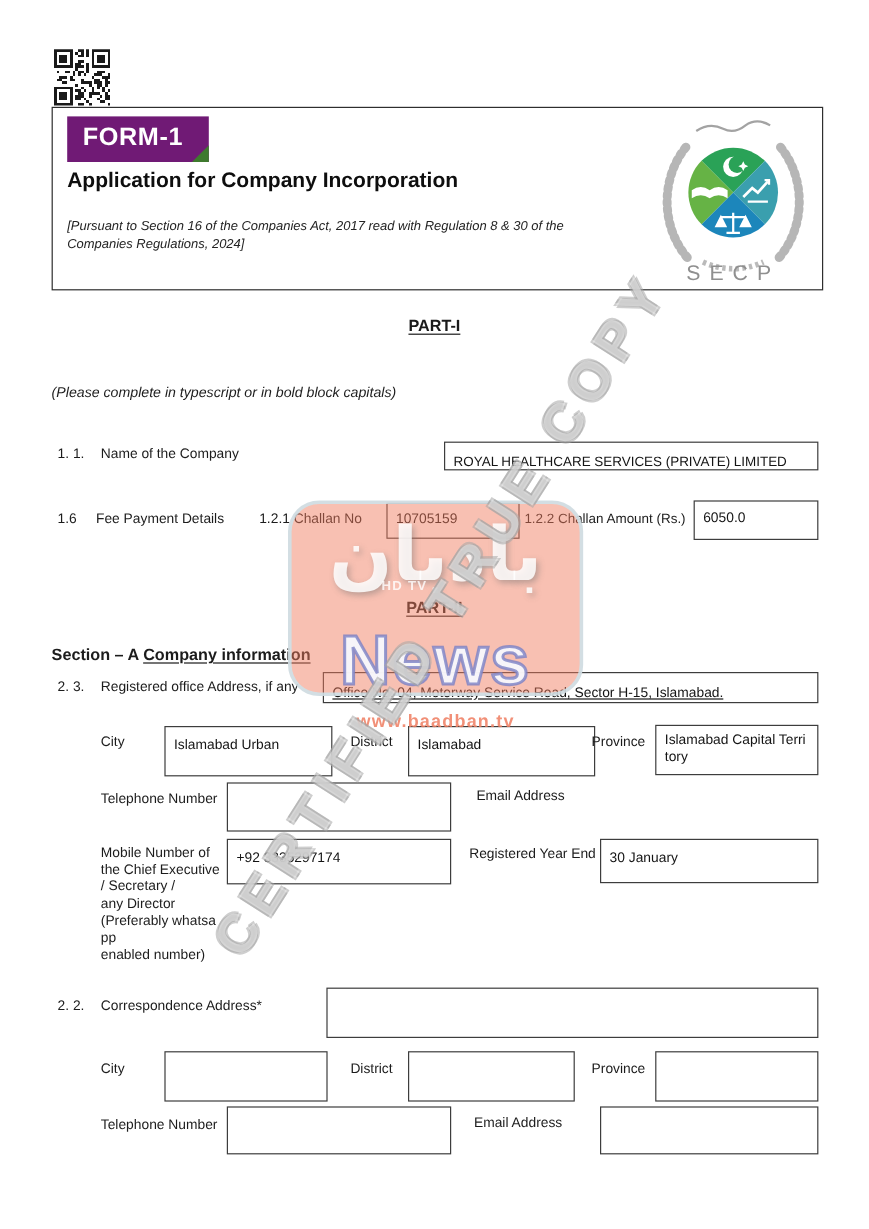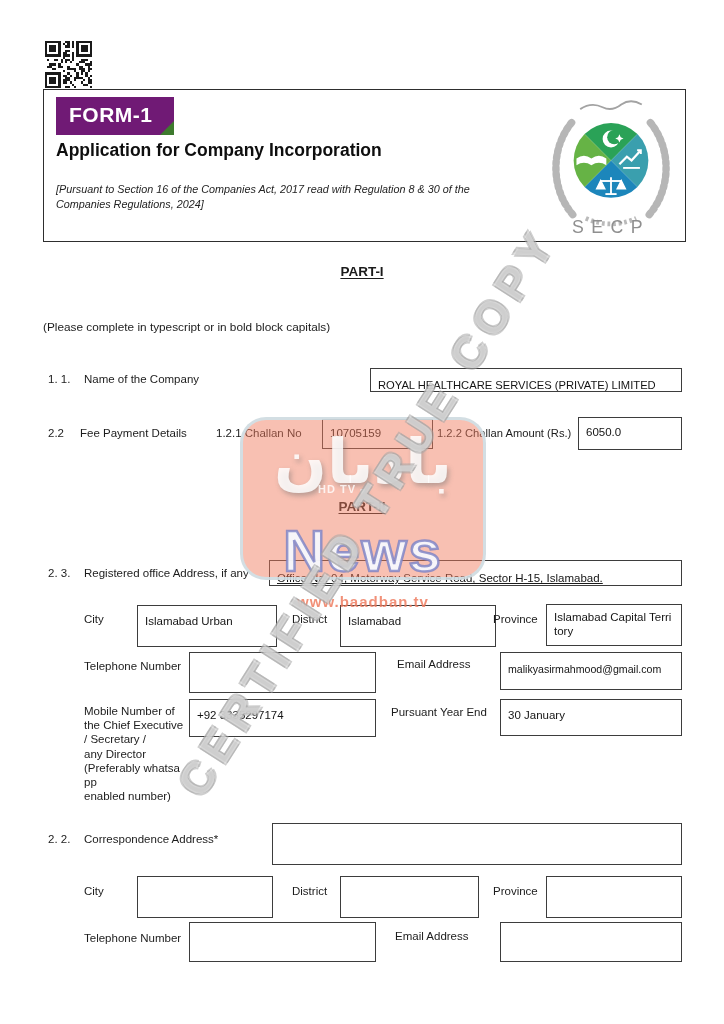"(Please complete in typescript or" .italic { font-style: none -> italic }
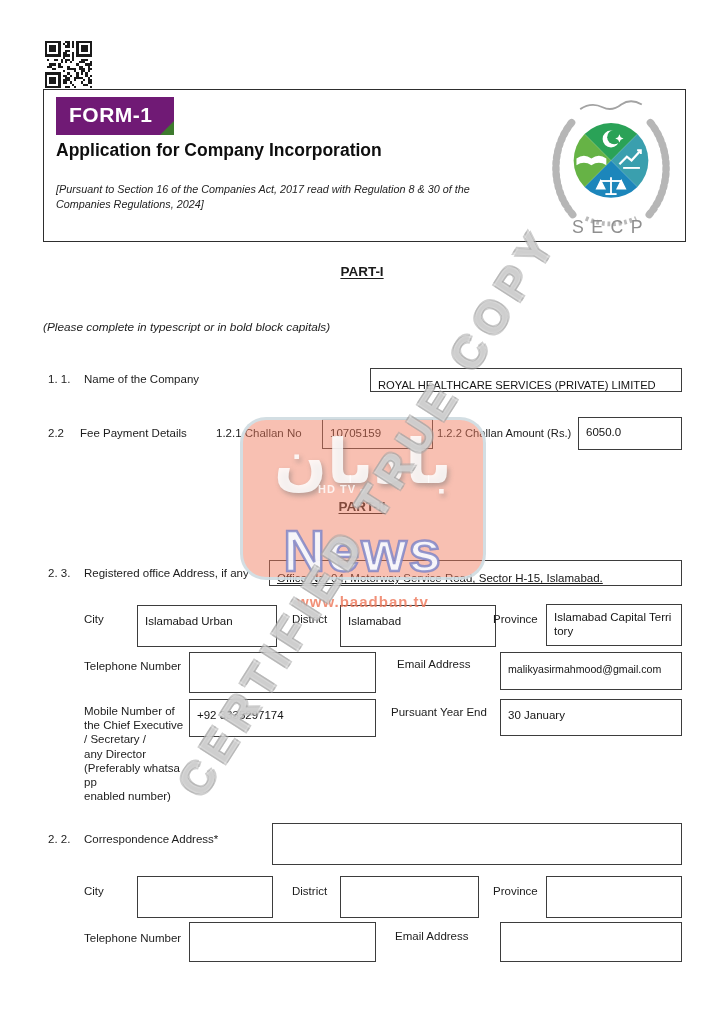"2.2" span.lbl { text: 2.2 -> 1.6 }
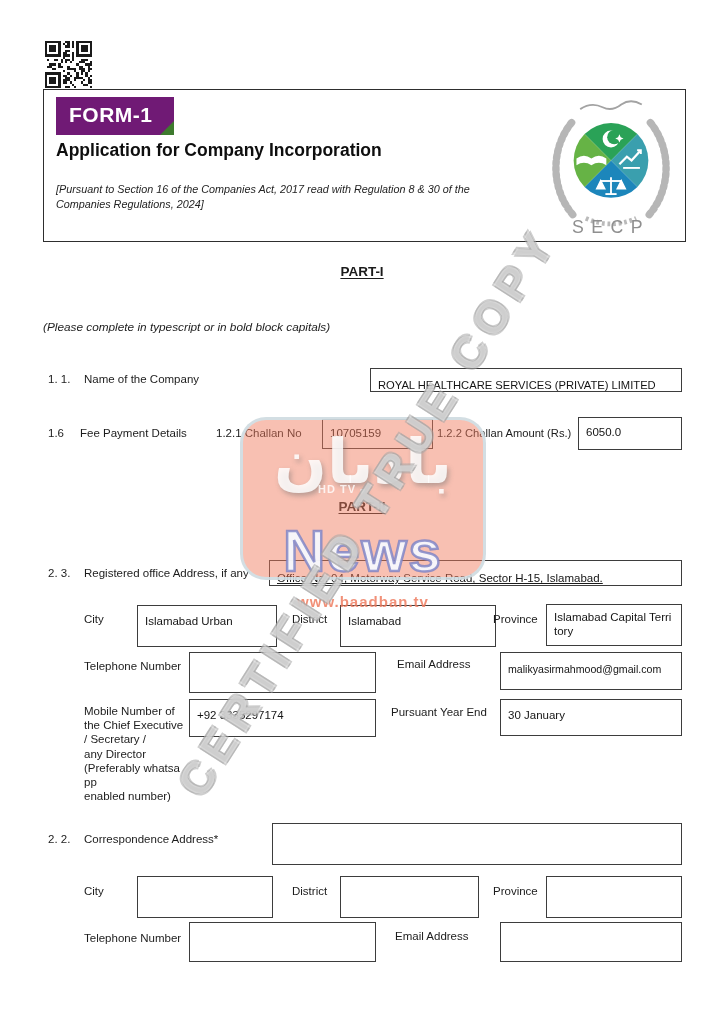"Section – A Company information" div.lbl { html: none -> <div> <span>Section – A </span><span>Company information</span> </div> }
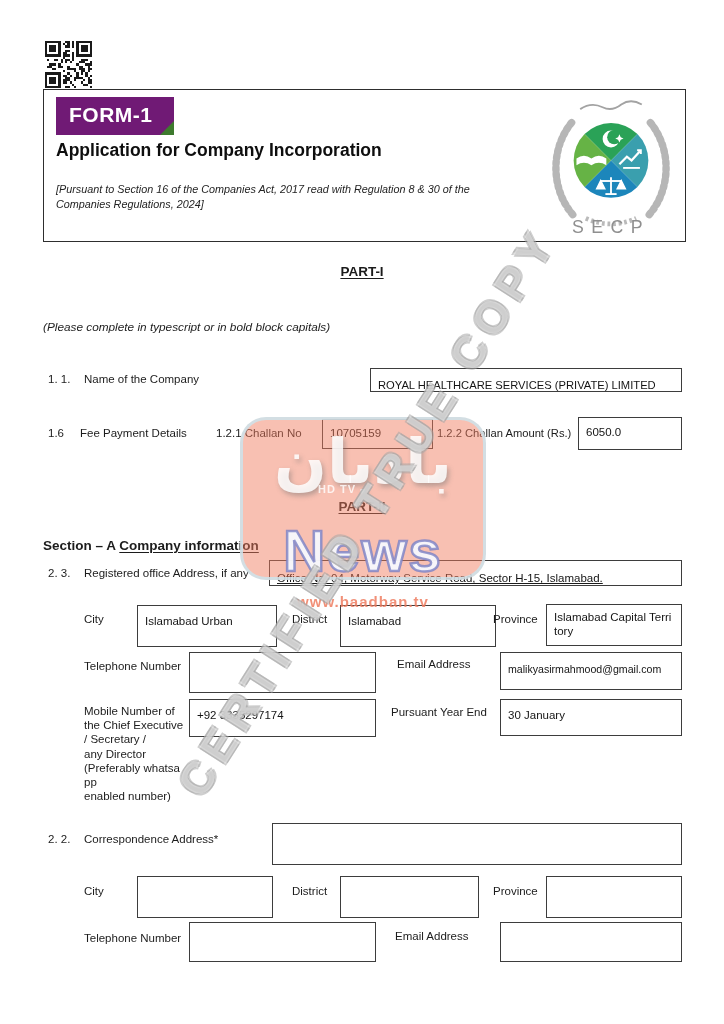"malikyasirmahmood@gmail.com" div.fbox { html: <div> <div>malikyasirmahmood@gmail.com</div> </div> -> none }
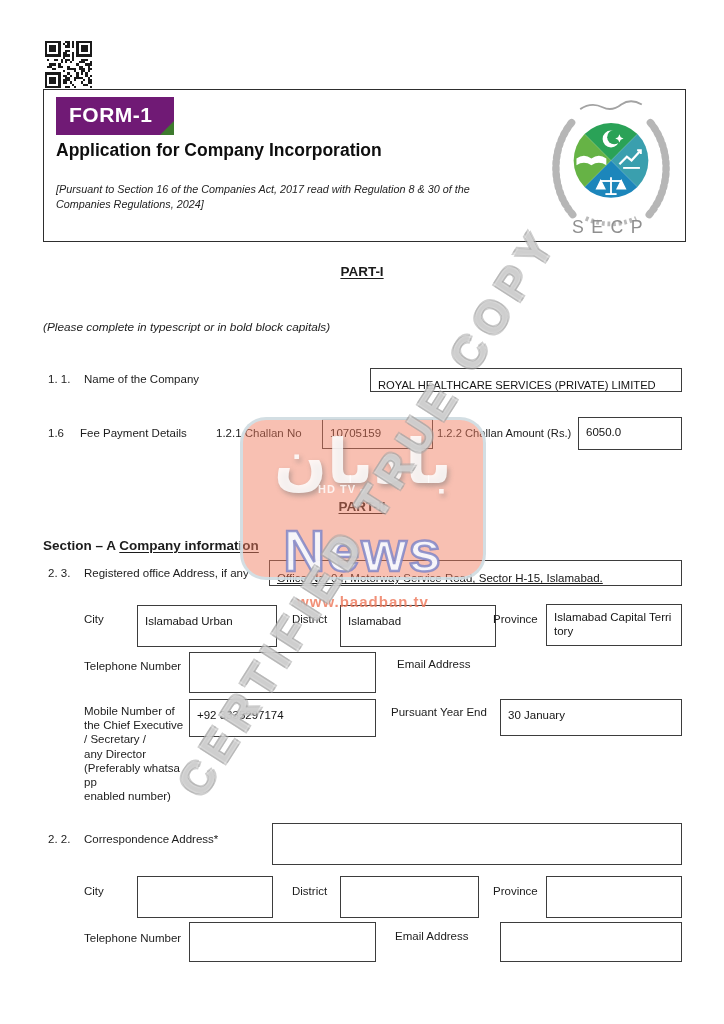"Pursuant Year End" span.lbl { text: Pursuant -> Registered }
